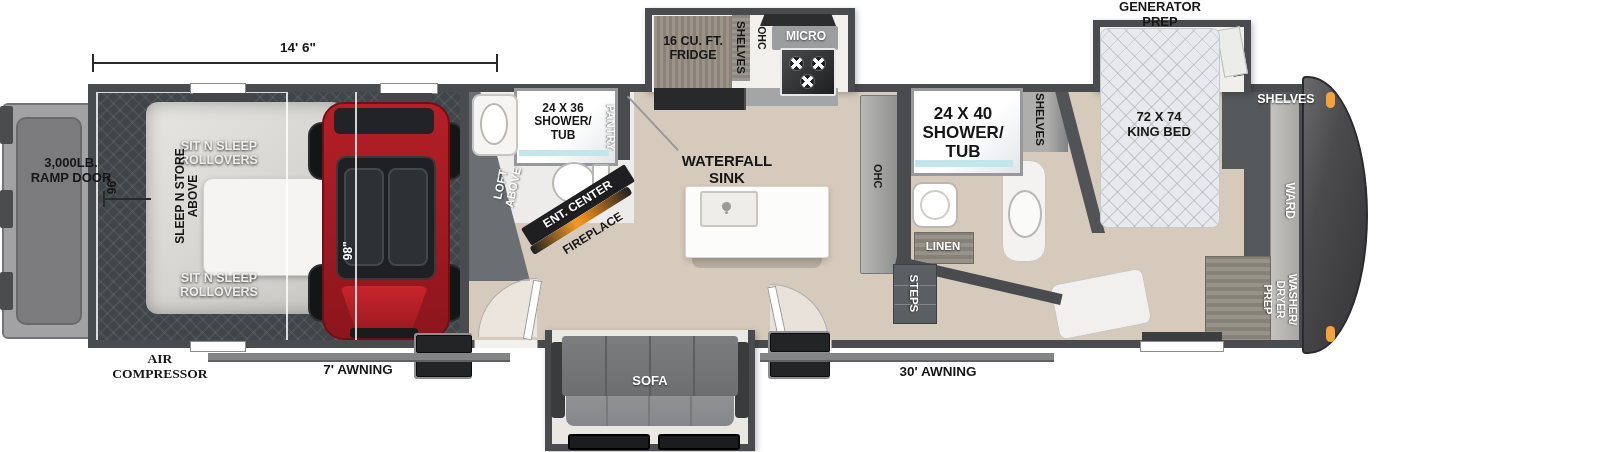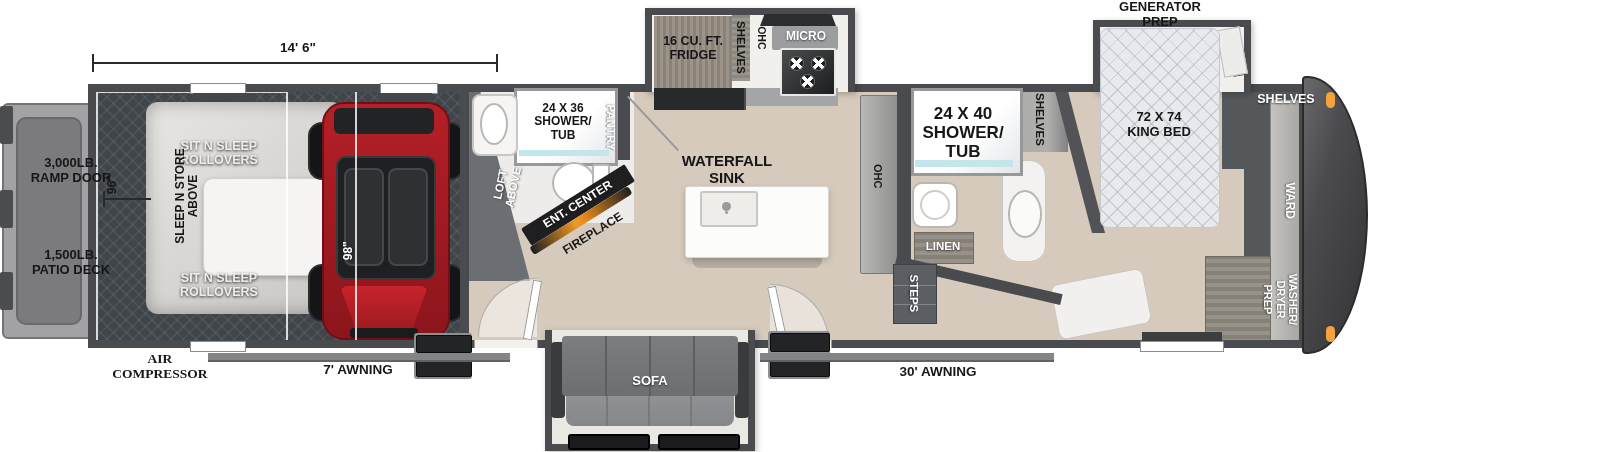"1,500LB." div.lbl { html: <div>1,500LB. PATIO DECK</div> -> none }
